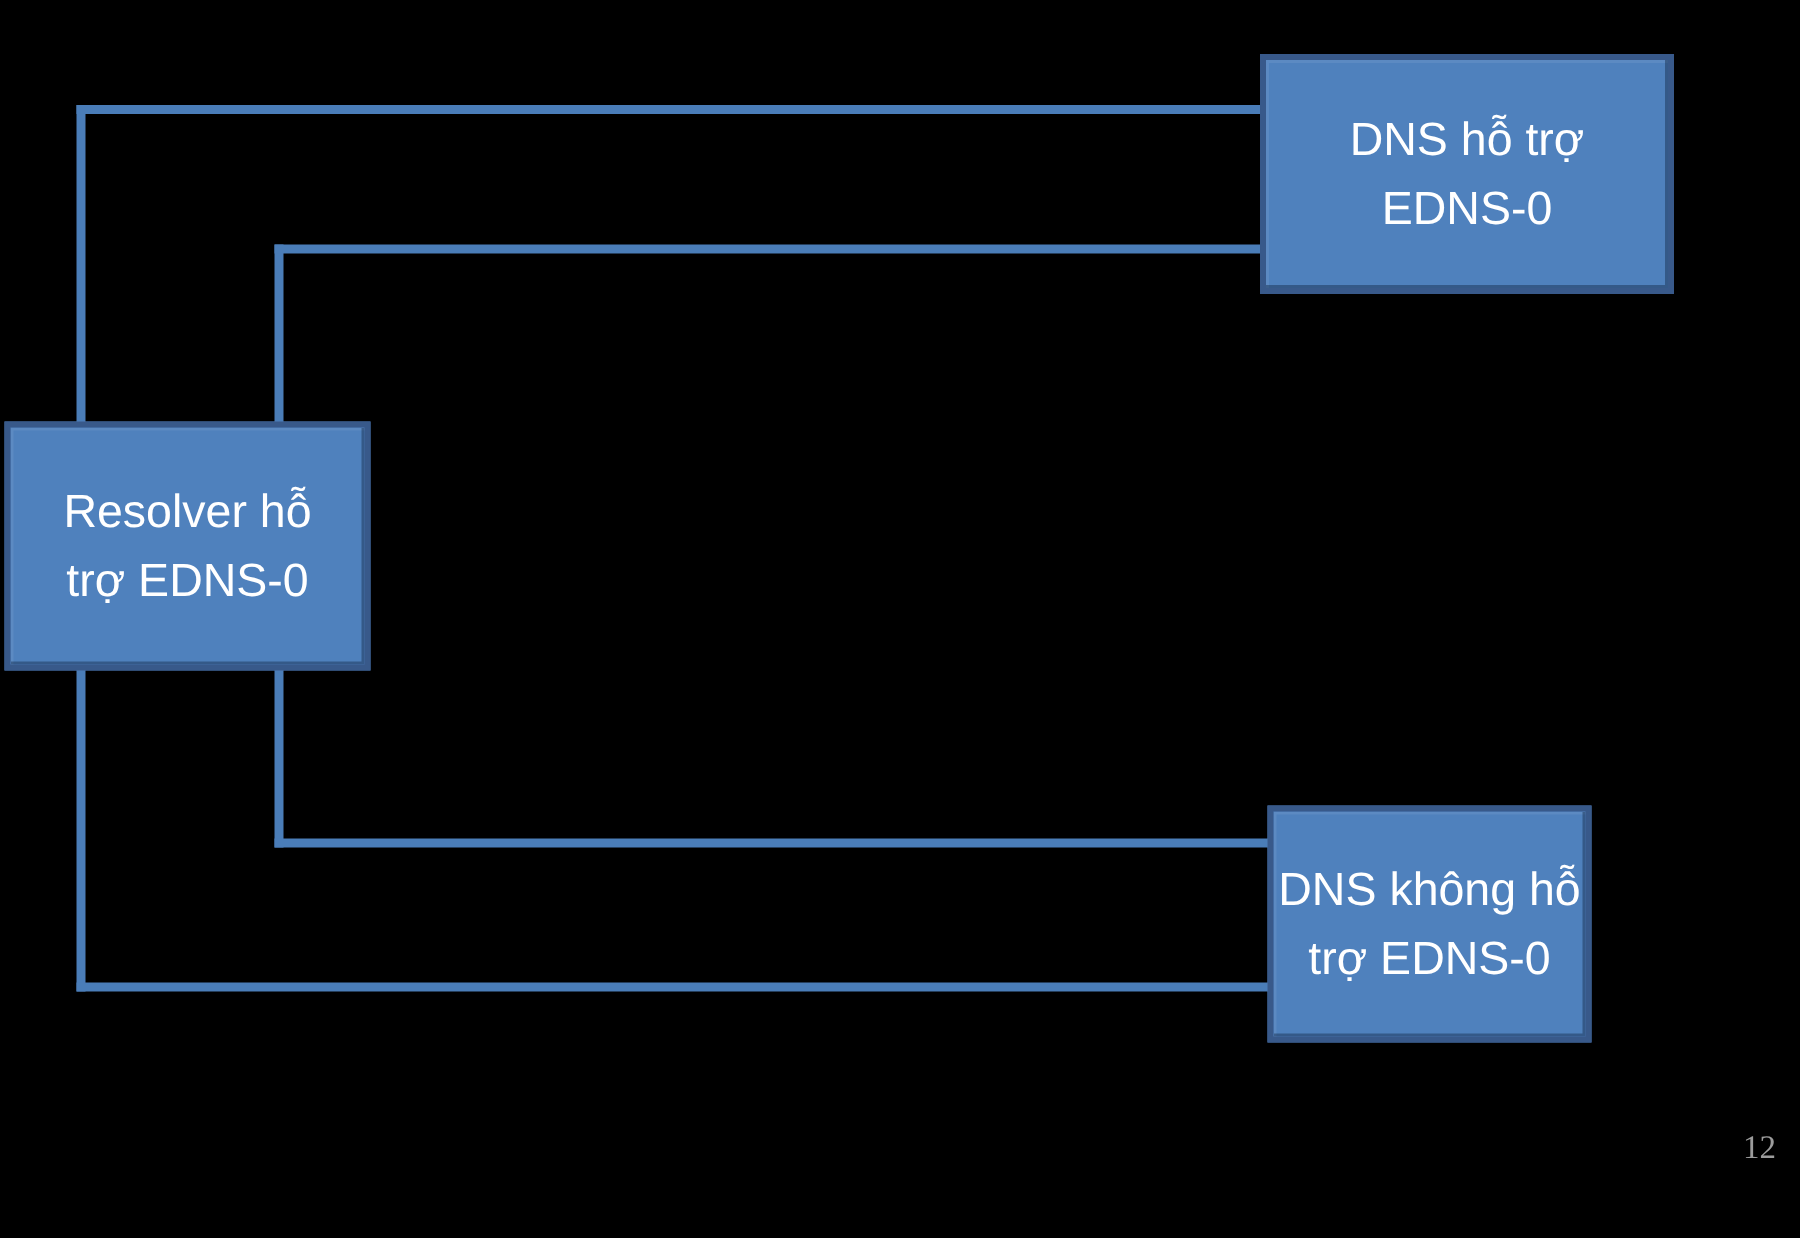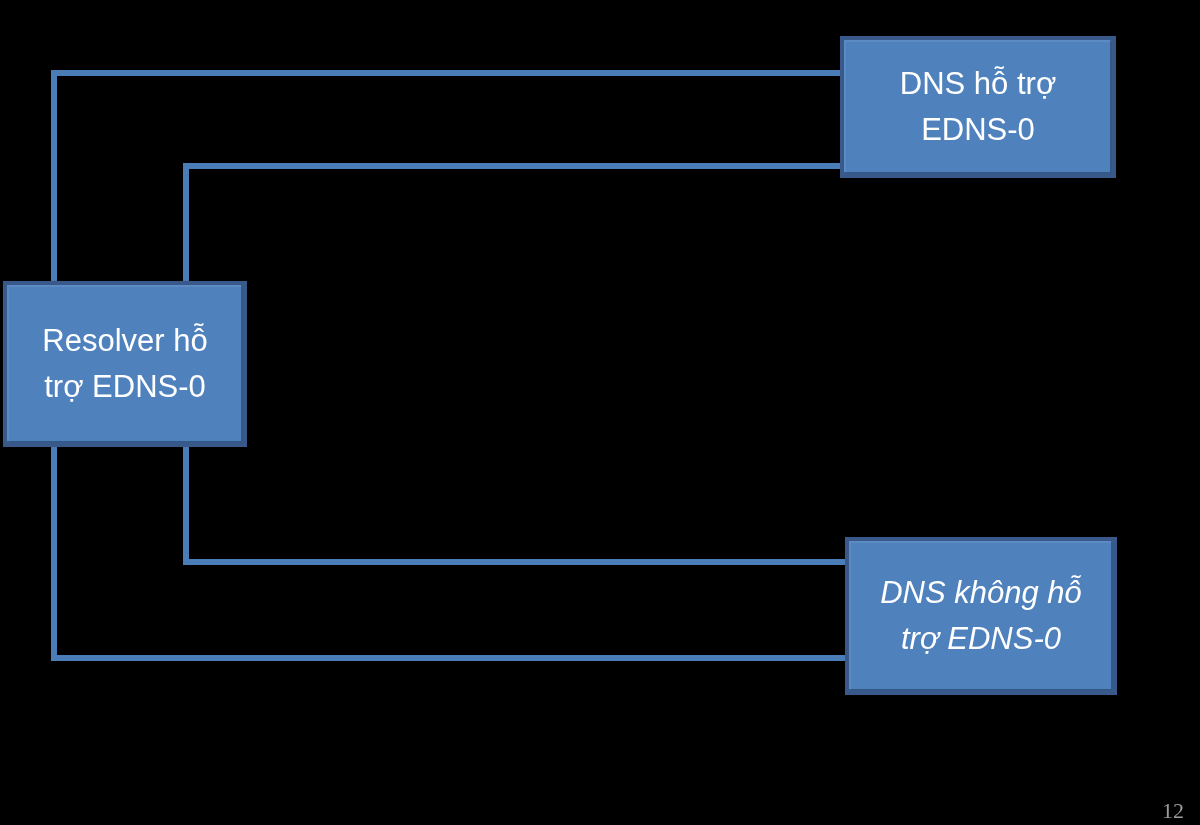"DNS hỗ trợ" #node-dns-edns { height: 142px -> 160px }
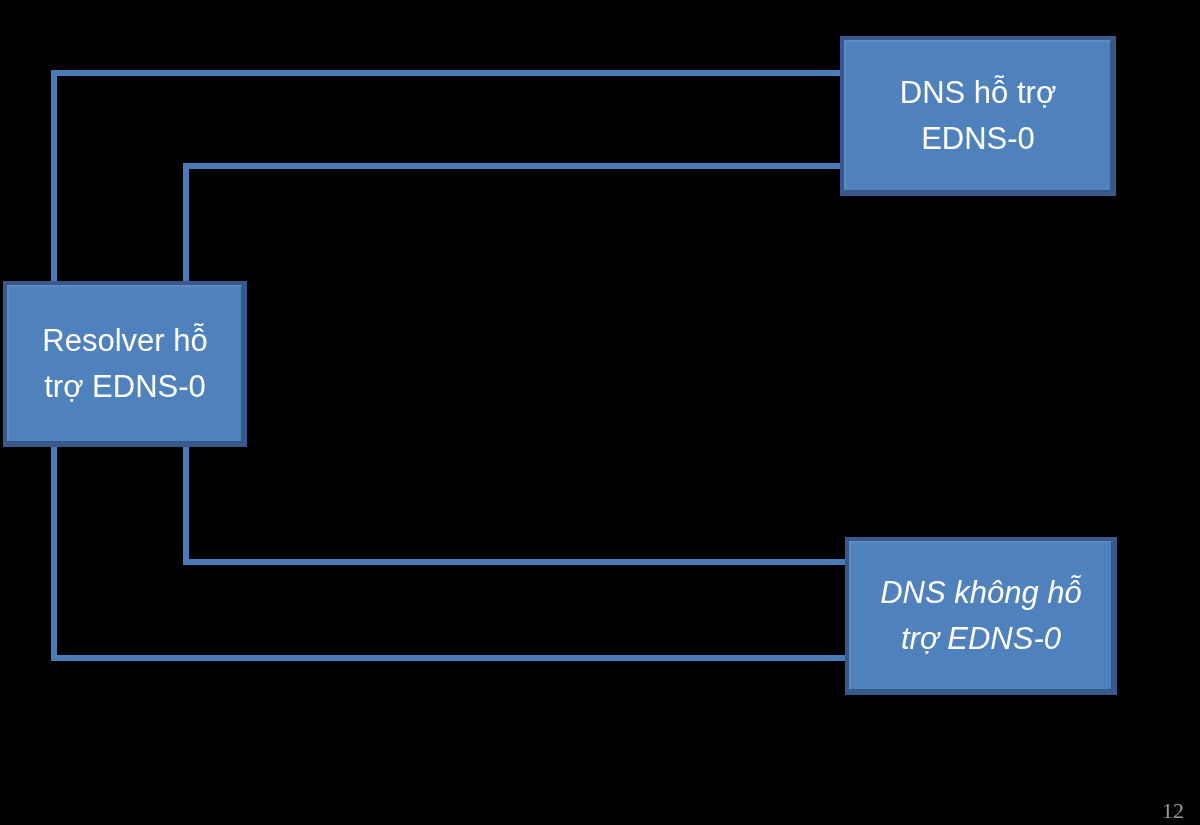"DNS không hỗ" #node-dns-noedns { font-style: italic -> none; width: 272px -> 216px }
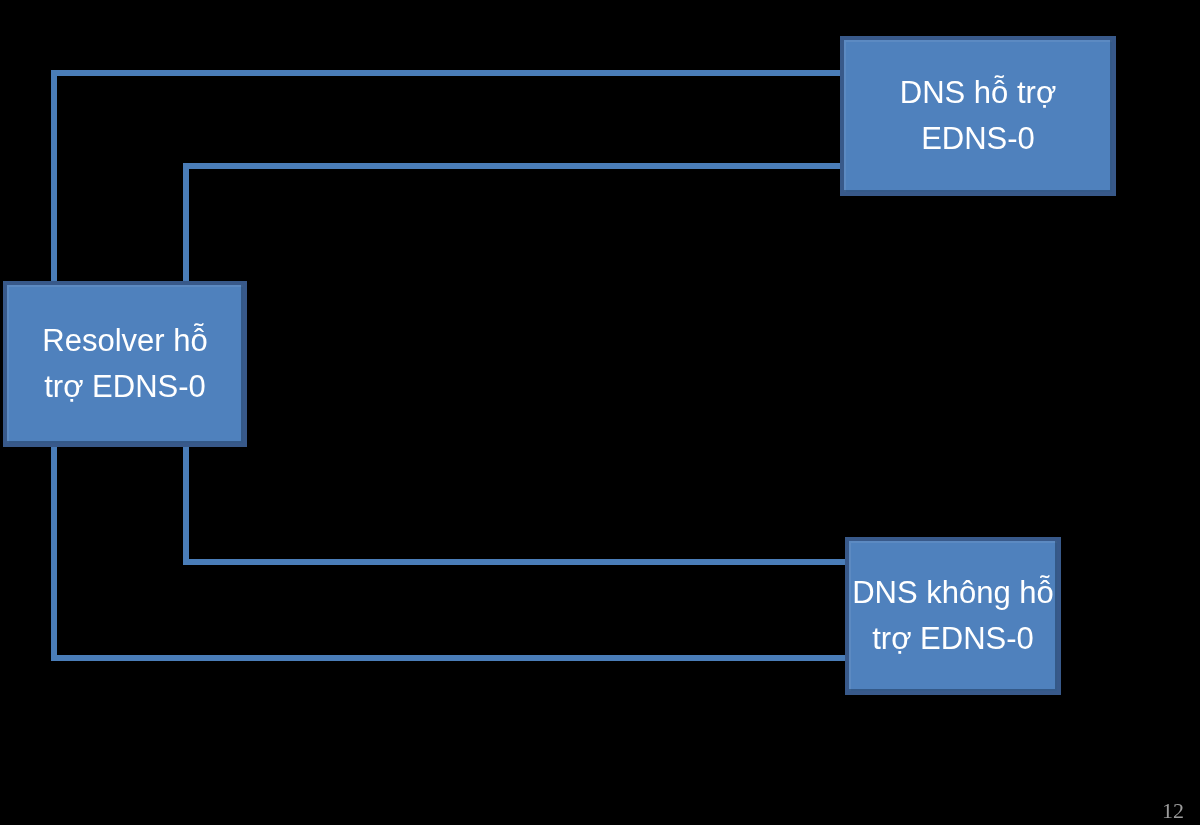"12" .page-number { top: 798px -> 752px }
